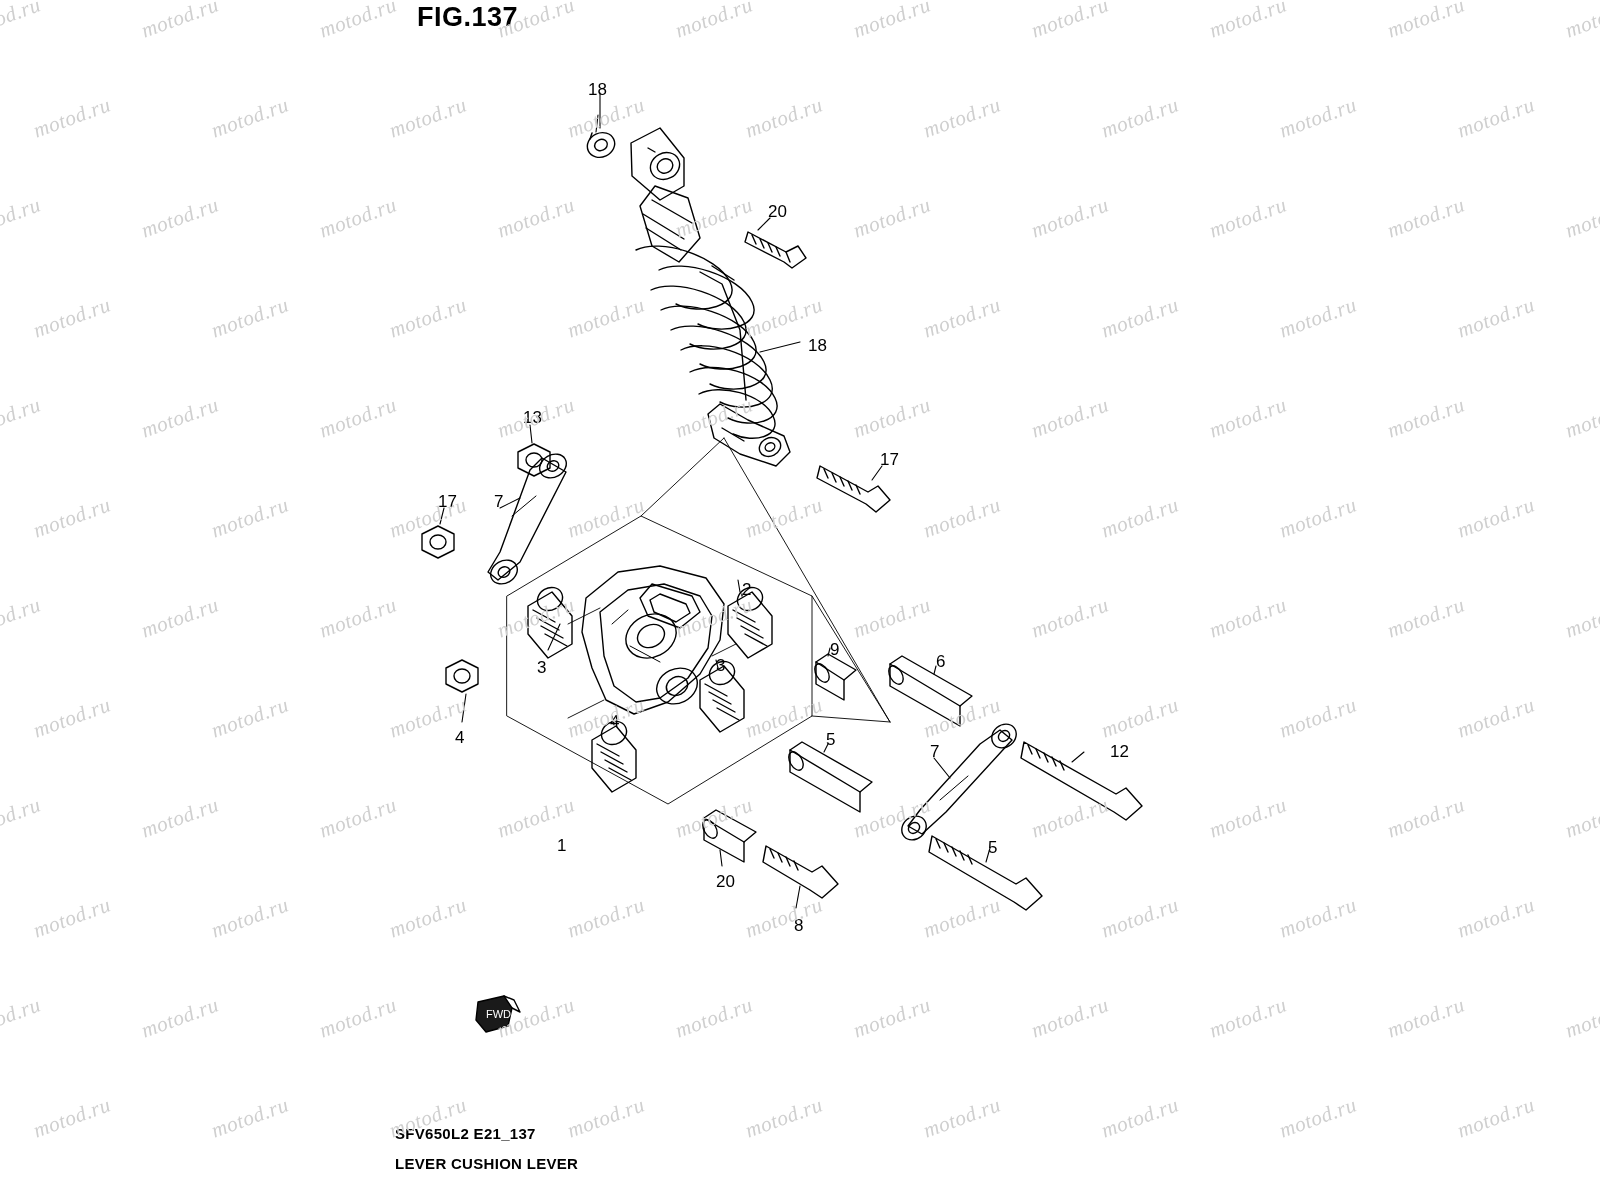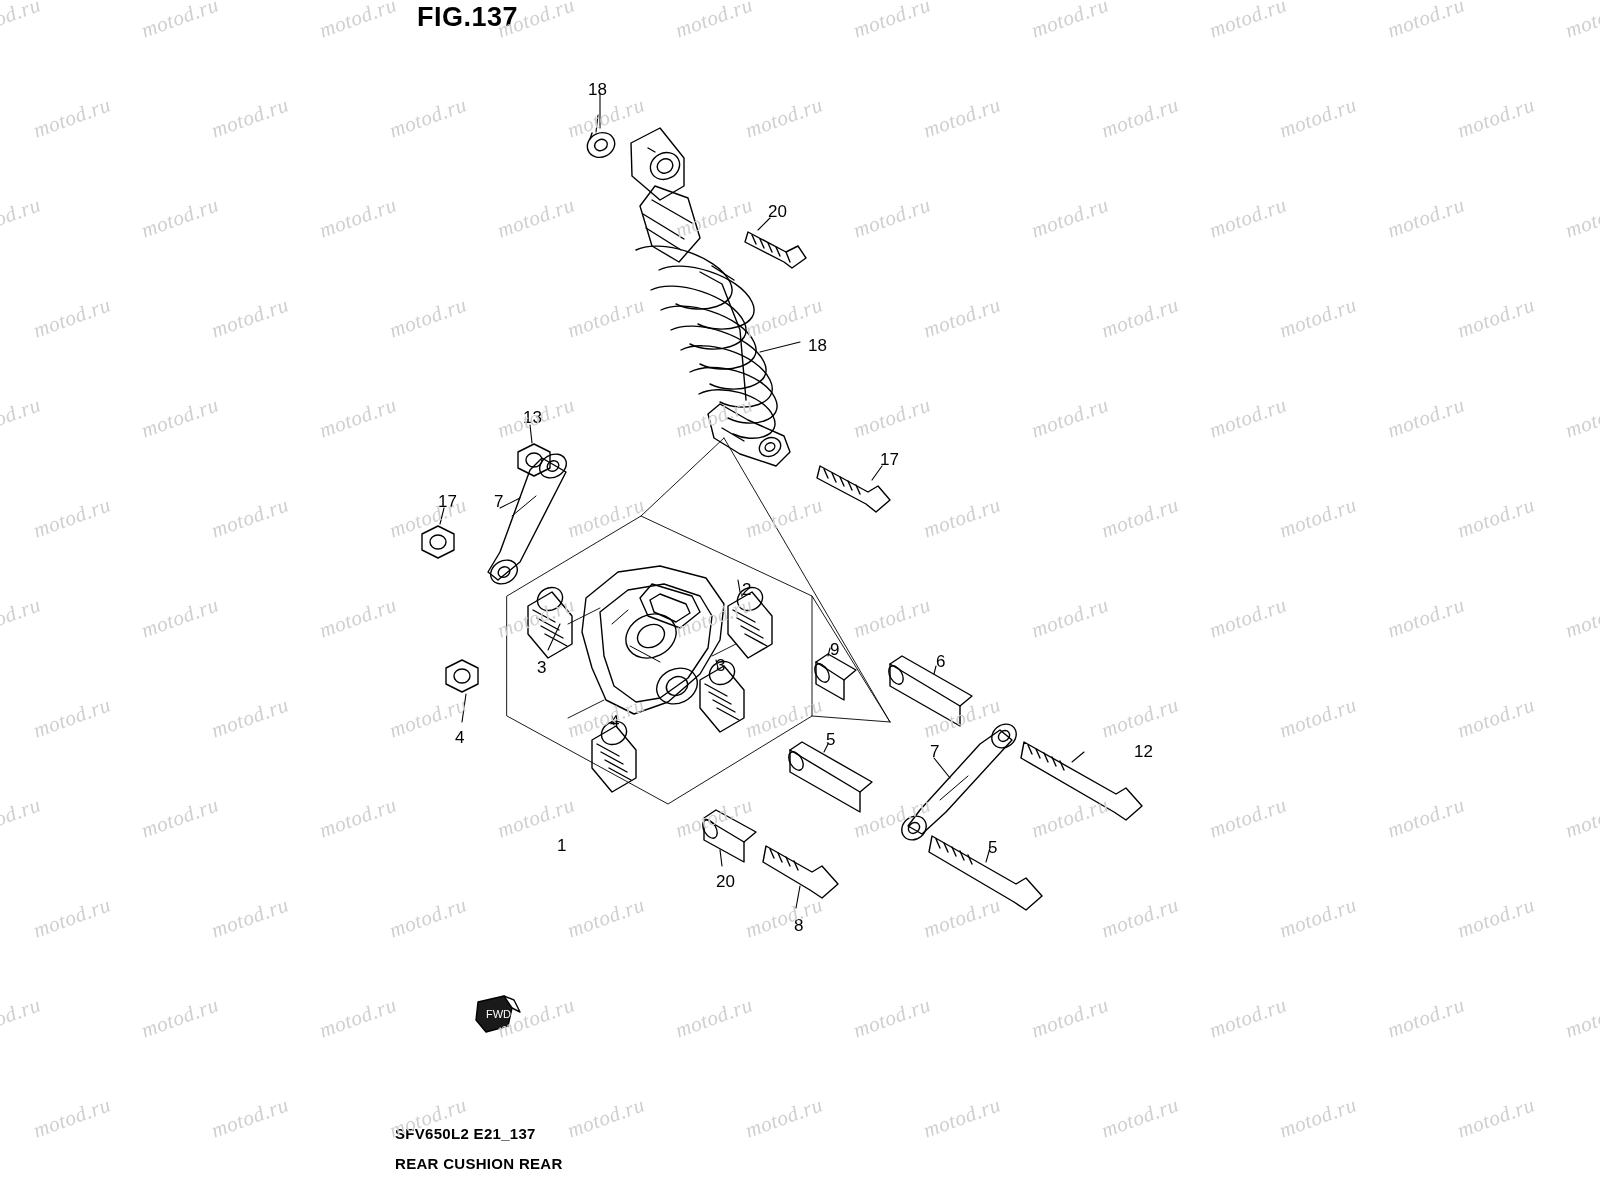"12" div.callout { left: 1134px -> 1110px }
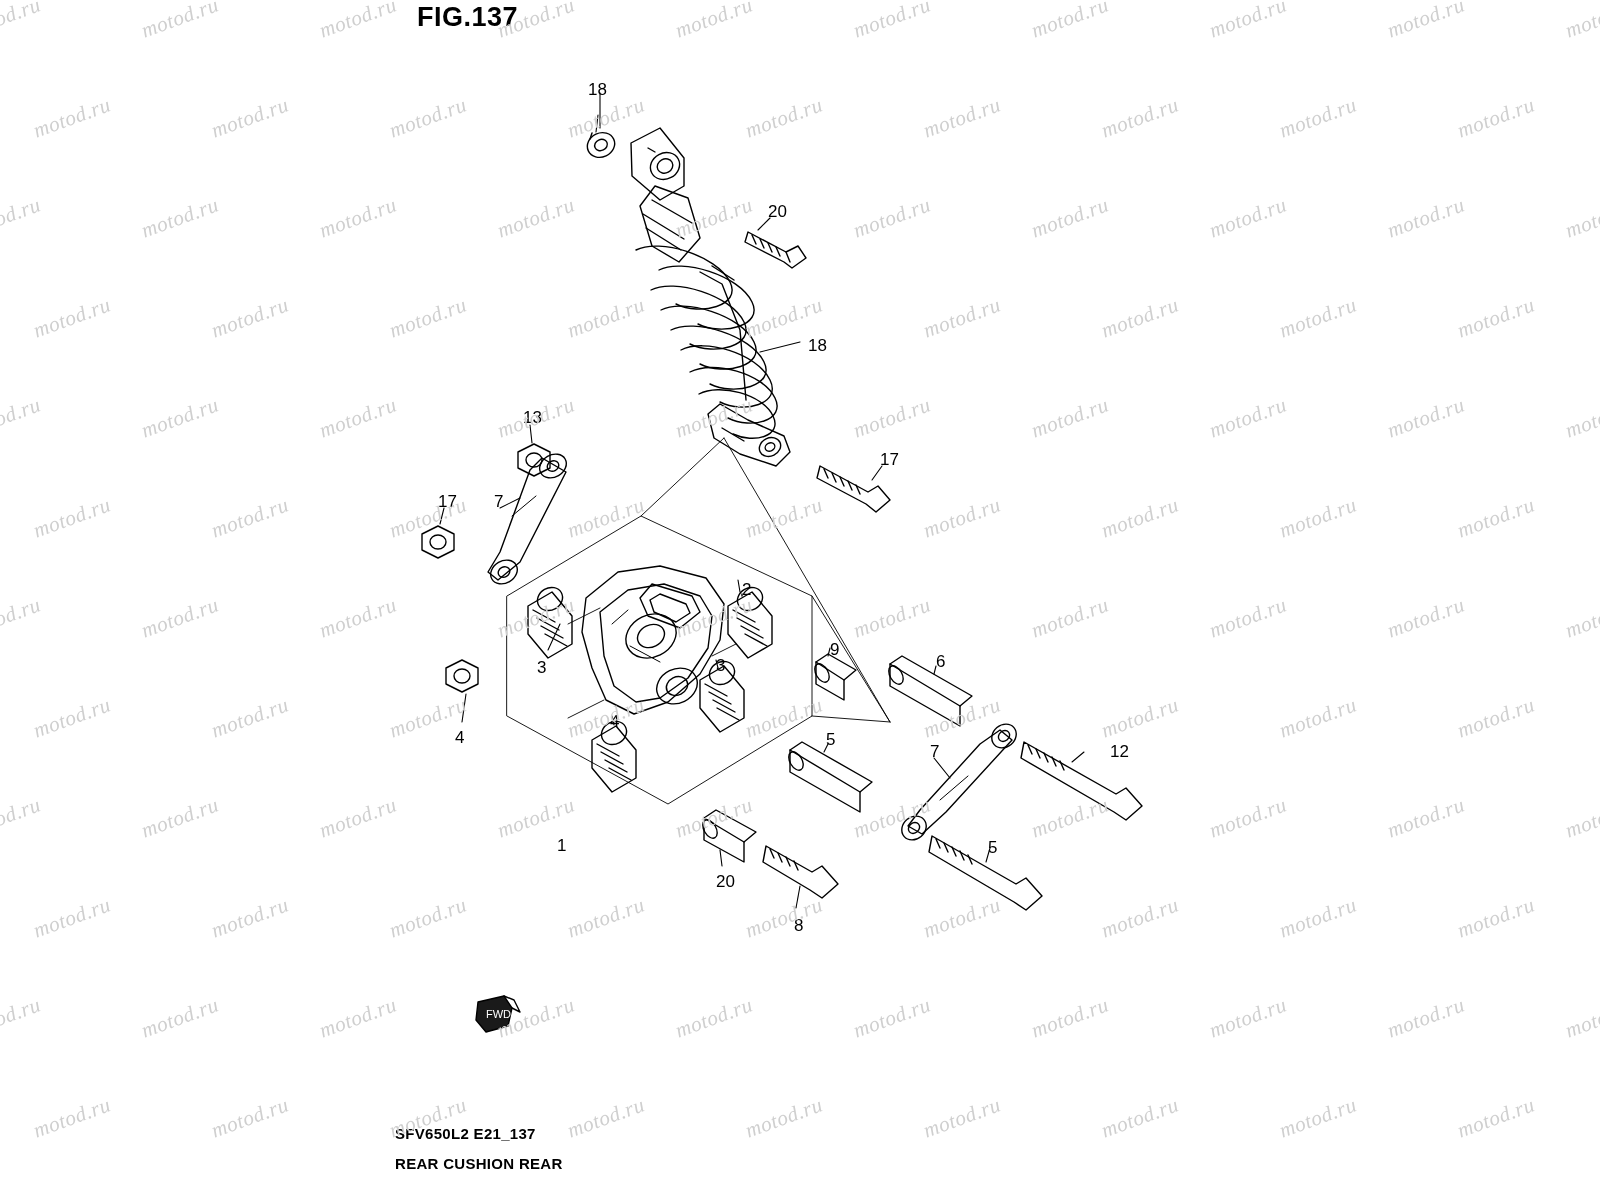"REAR CUSHION REAR" div { text: REAR CUSHION REAR -> LEVER CUSHION LEVER }
